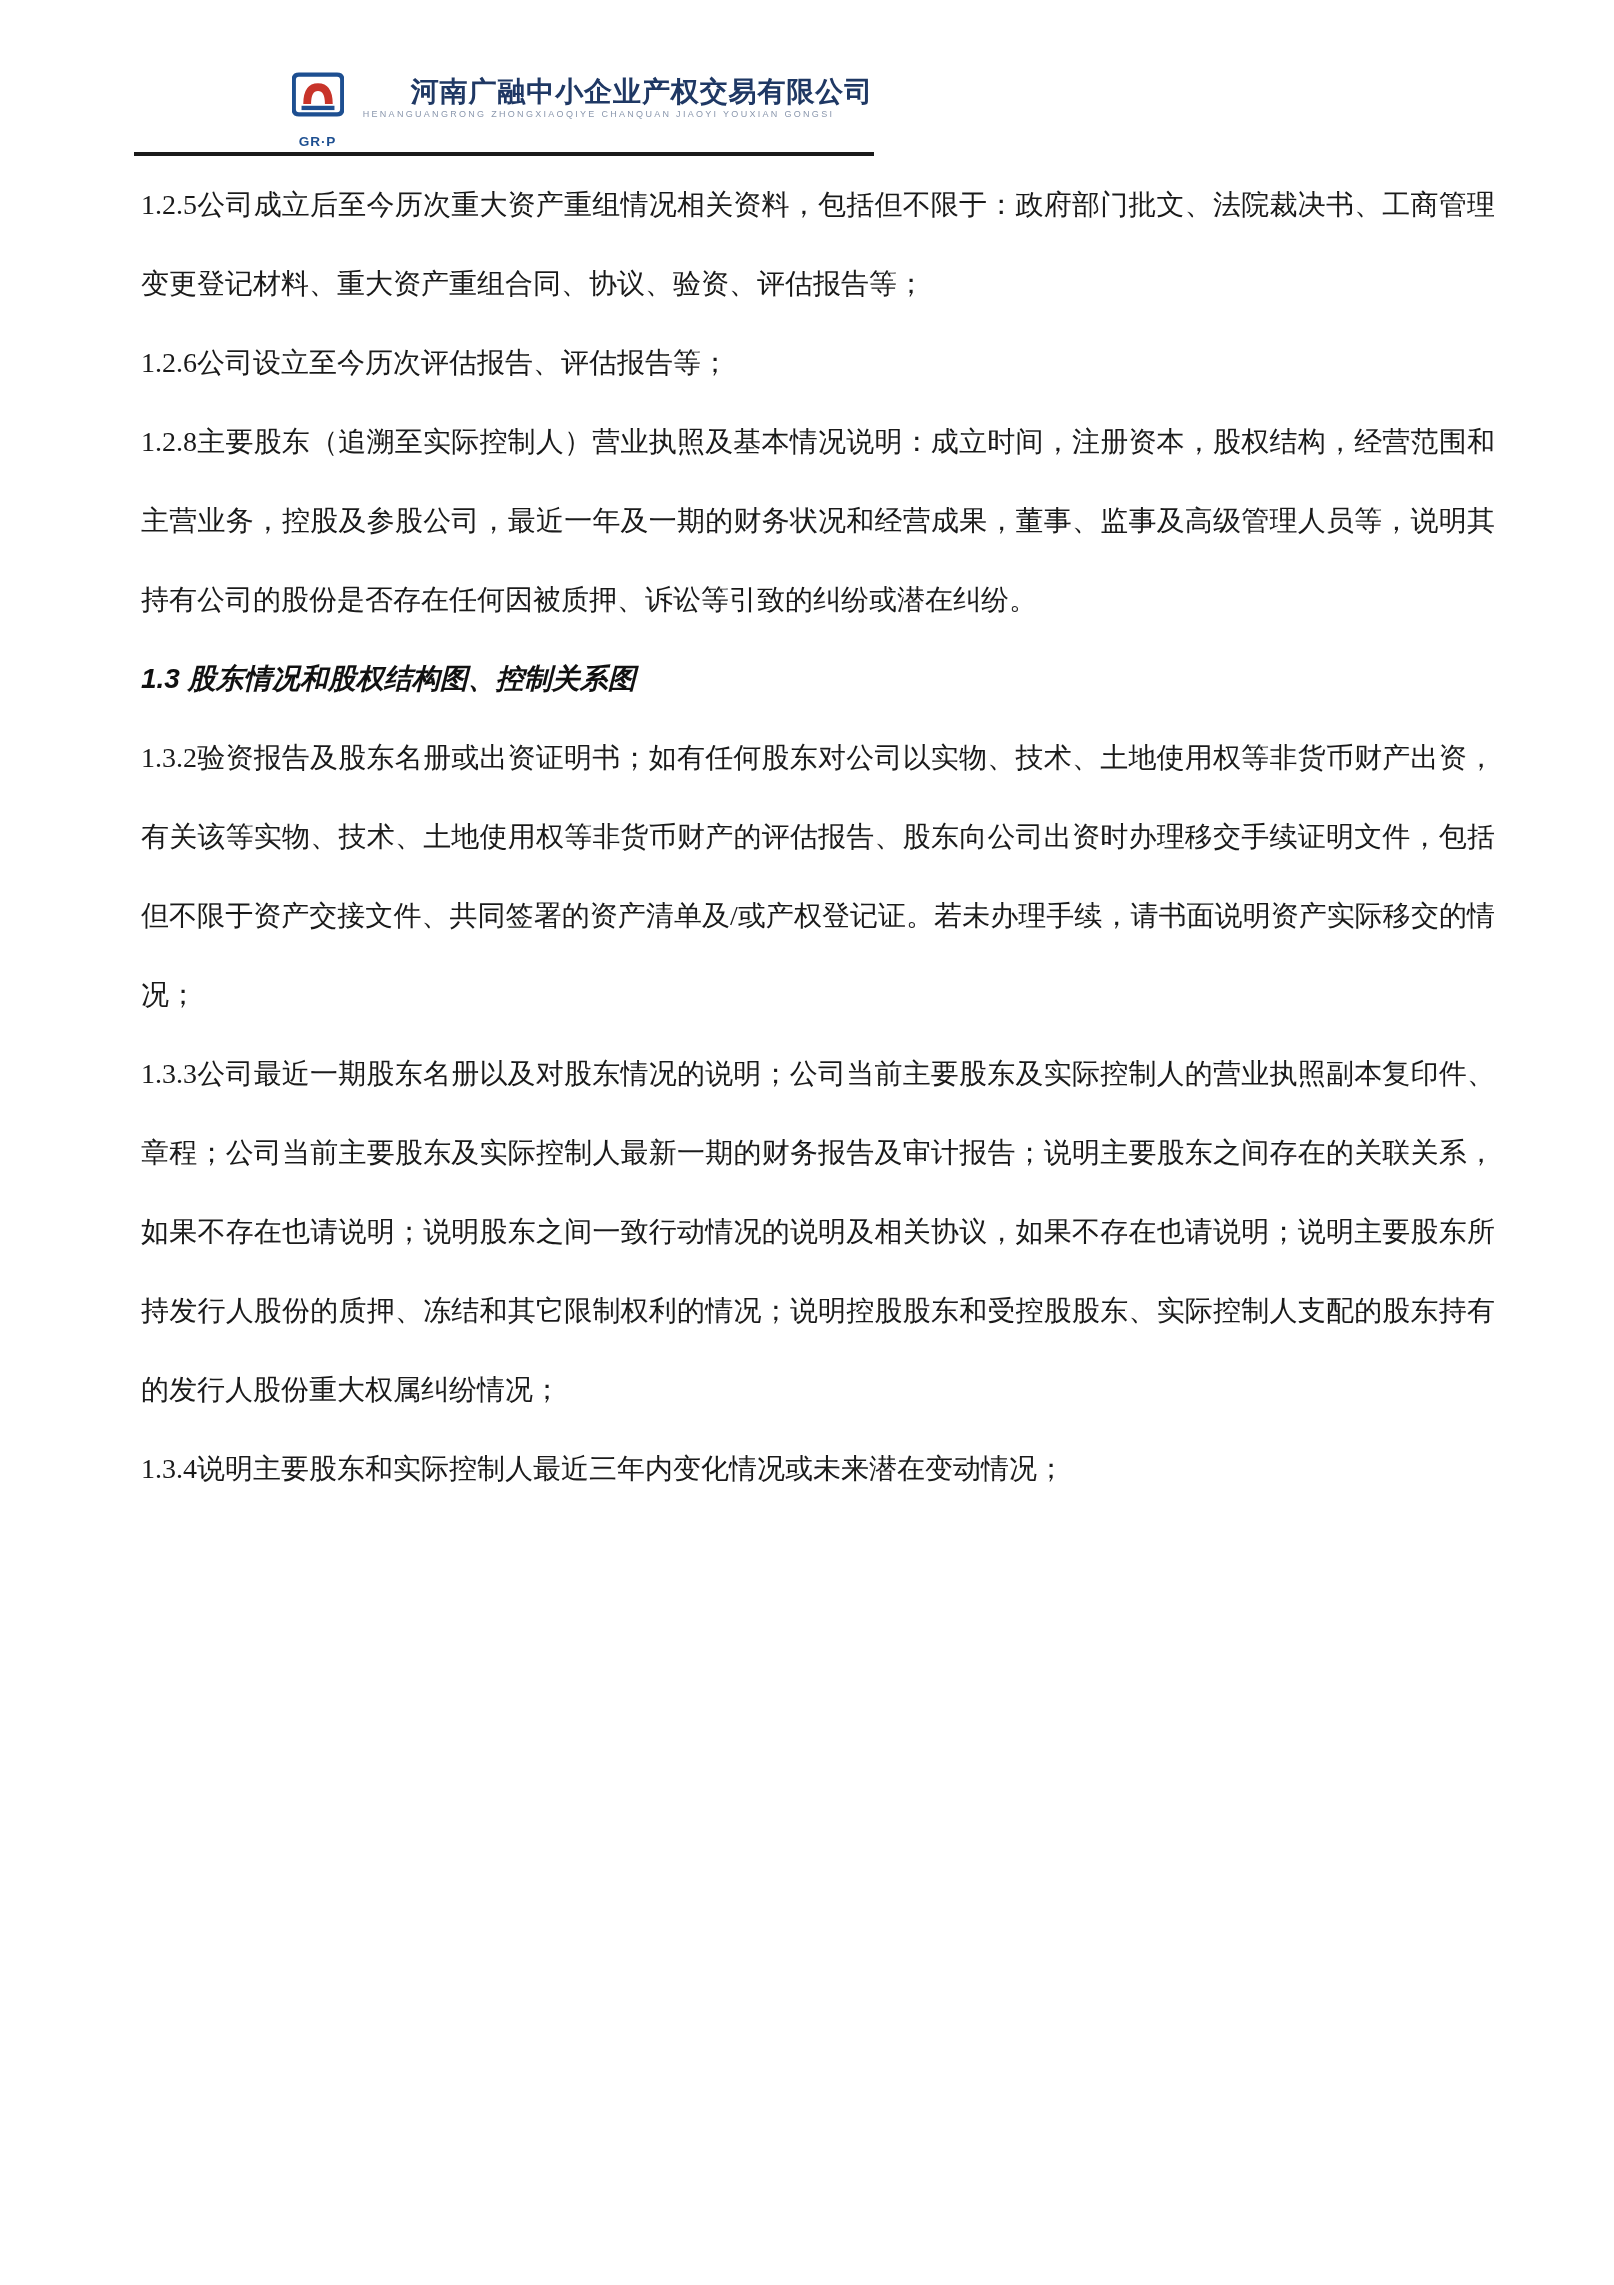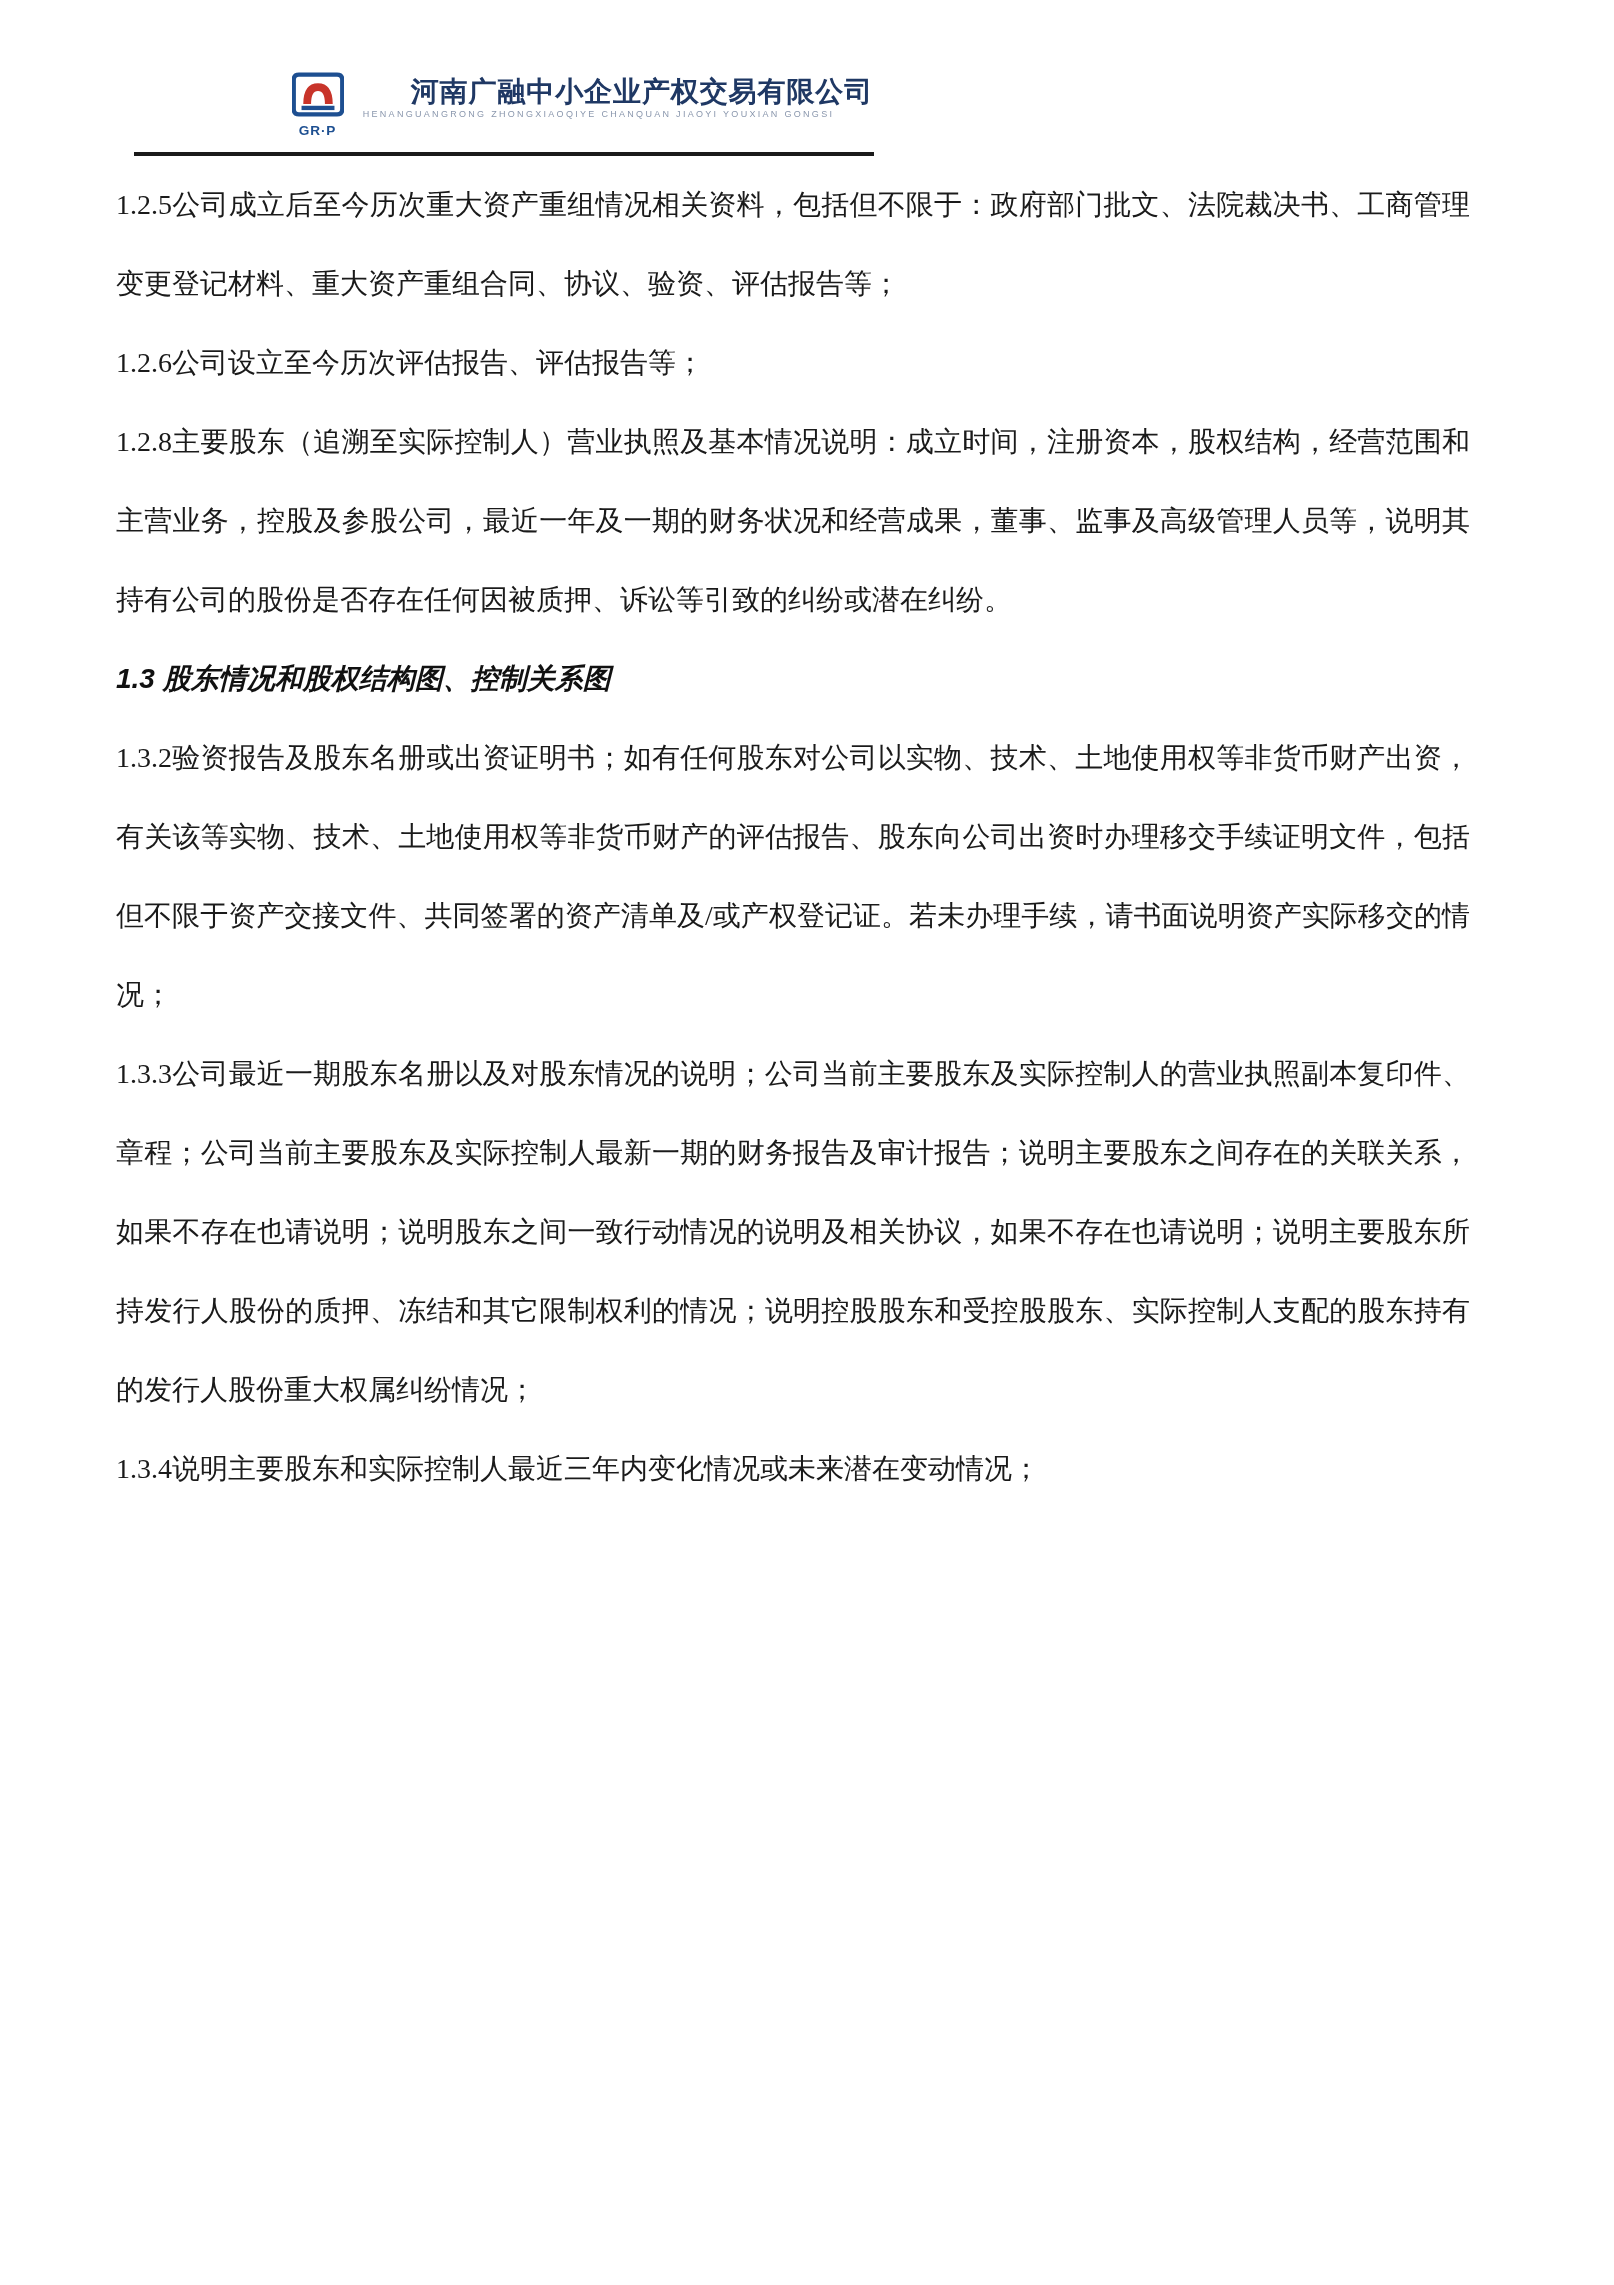"GR·P" .logo-monogram { margin-top: 1px -> 12px }
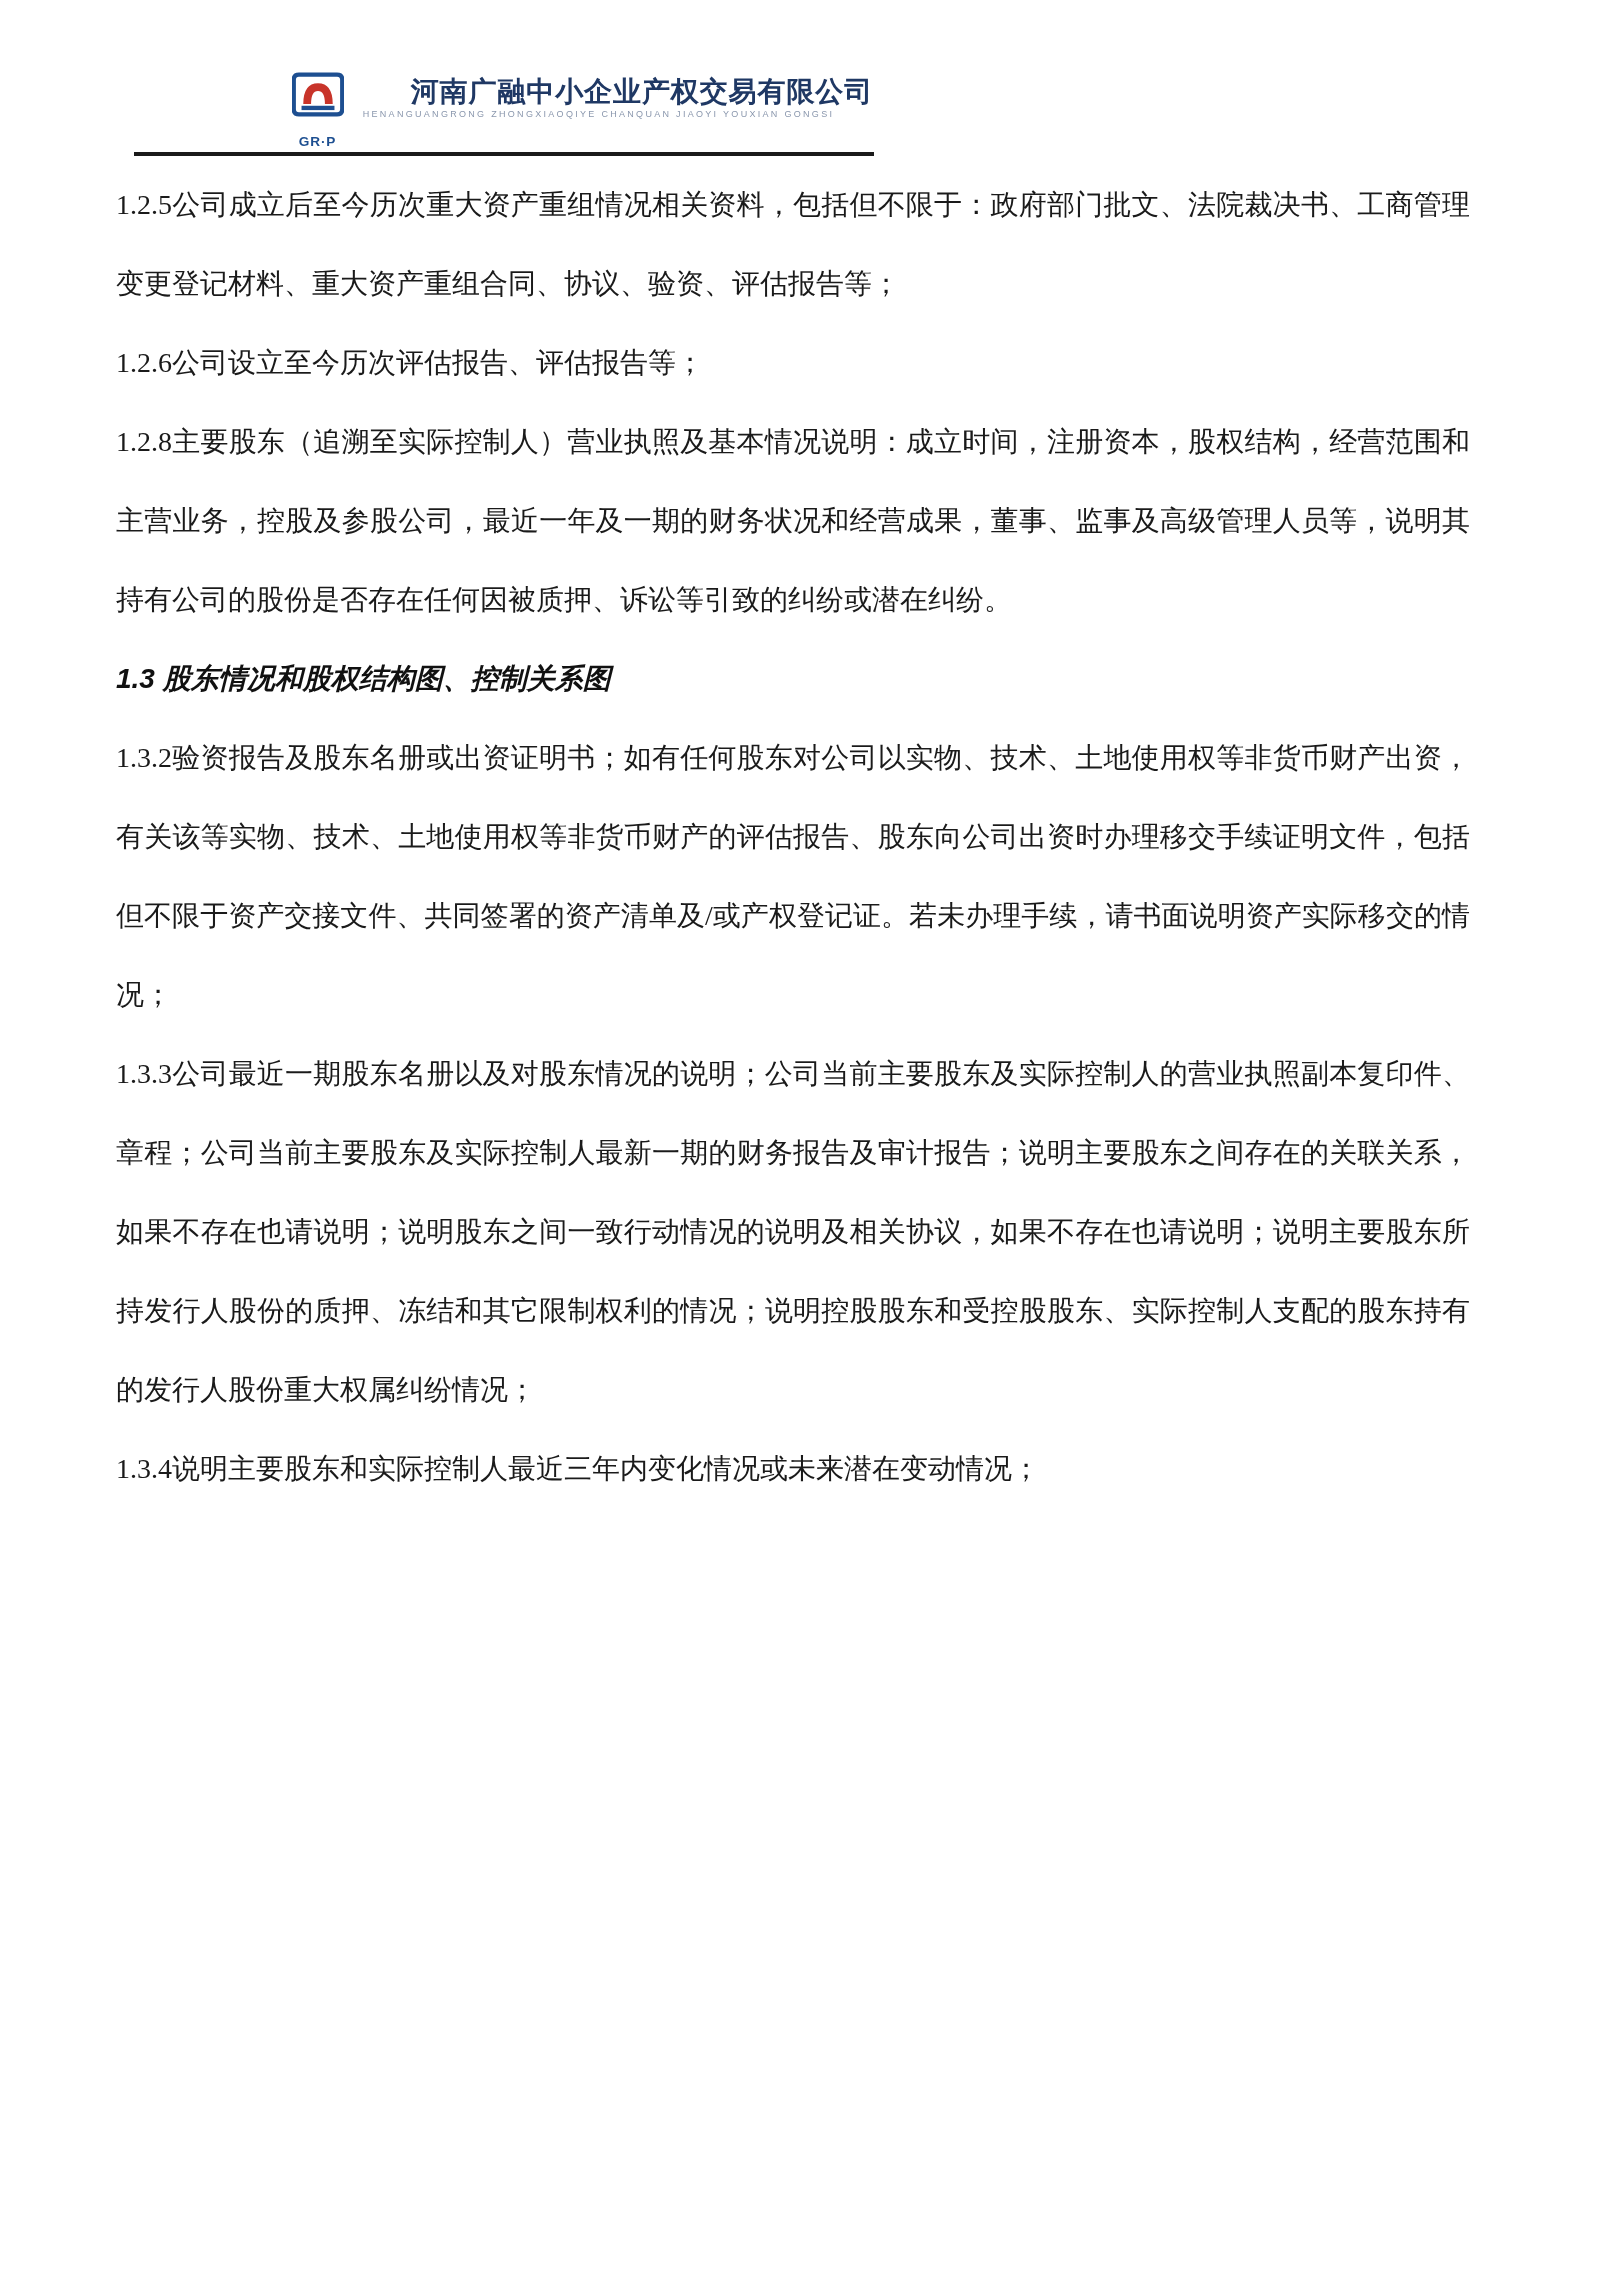"1.2.5公司成立后至今历次重大资产重组情况相关资料，包括但不限于：政府部门批文" .content { left: 116px -> 141px }
